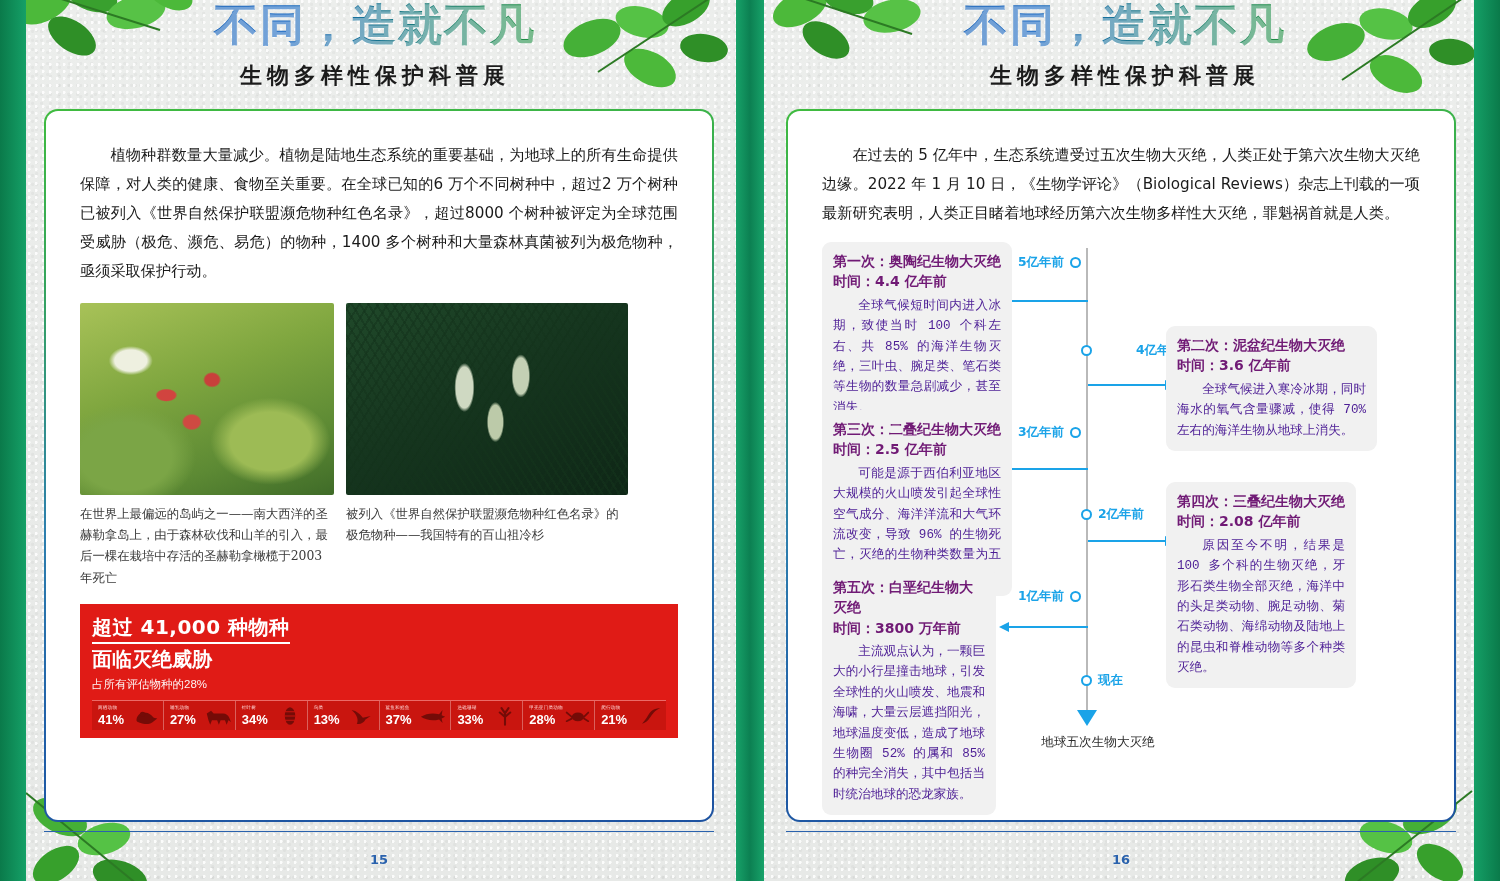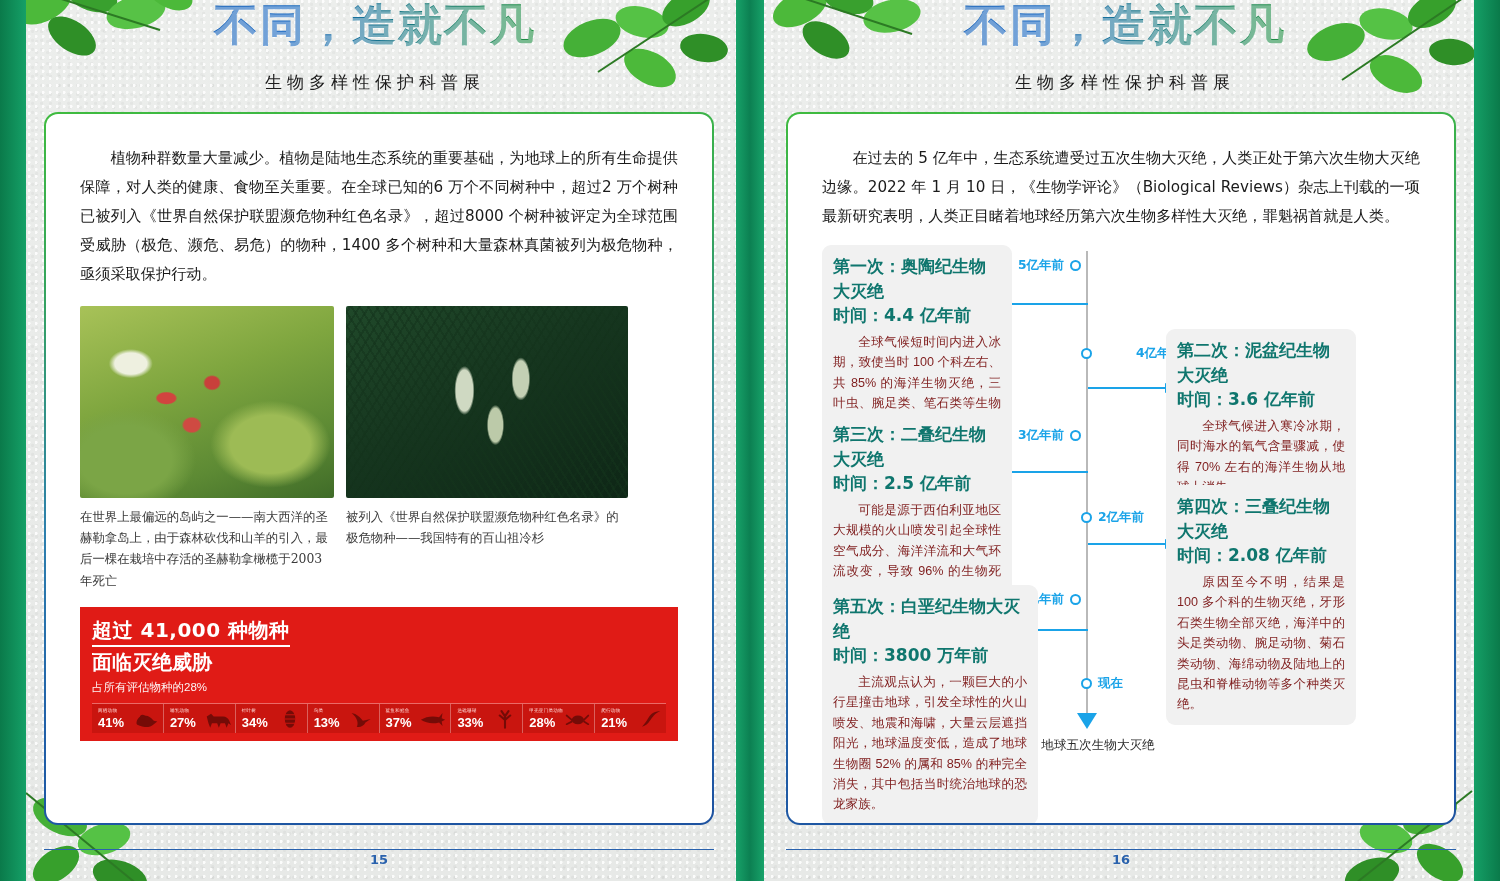"生物多样性保护科普展" .sub-title { font-size: 17px -> 22px; font-weight: 400 -> 700; margin-top: 20px -> 10px }
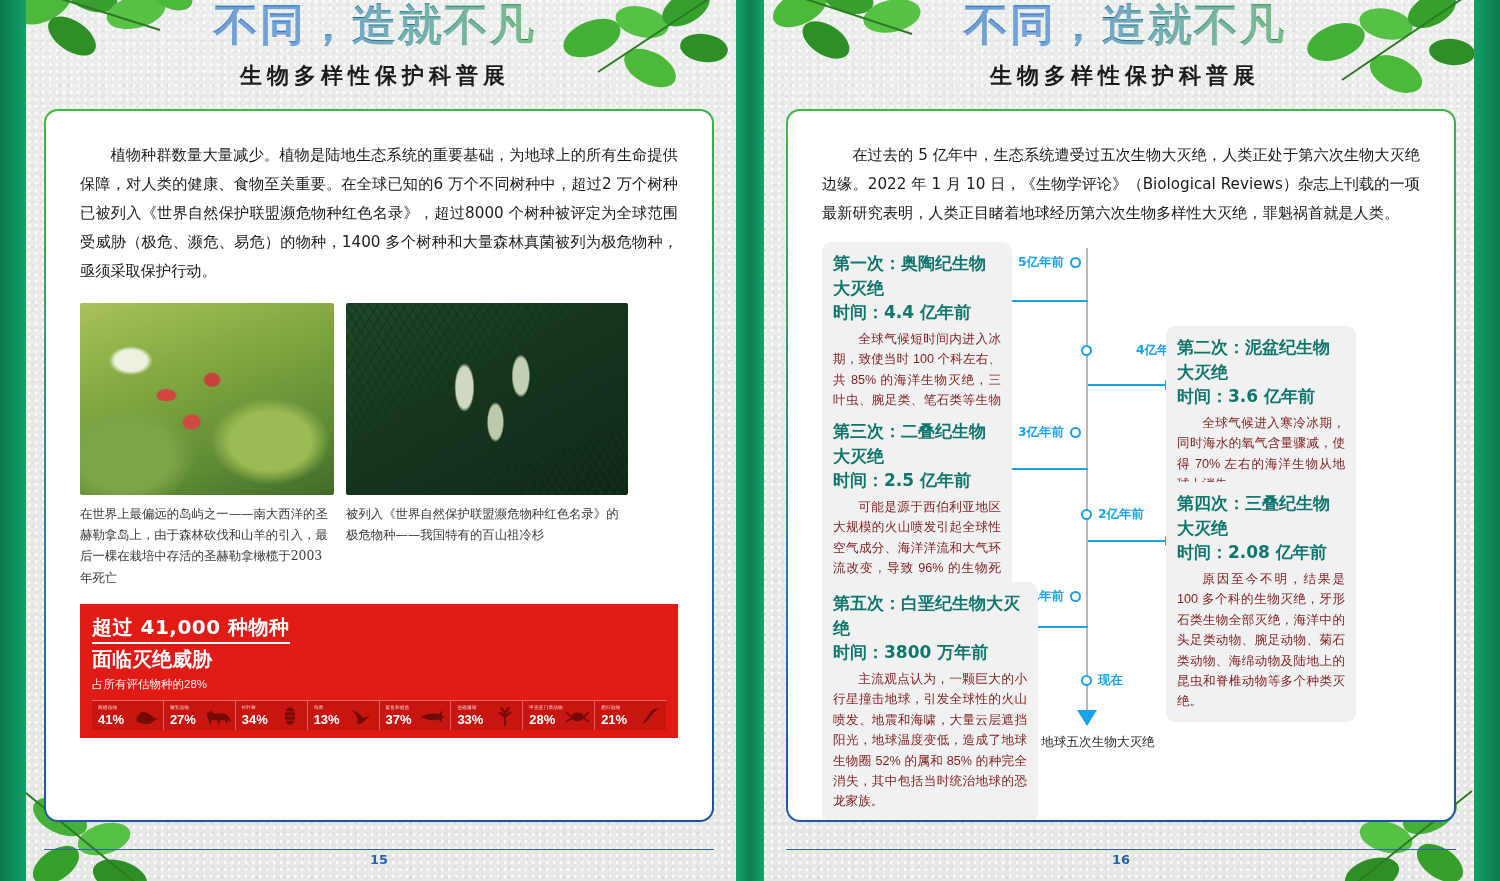"第一次：奥陶纪生物大灭绝" .tl-title { color: #0f766e -> #701a75; font-size: 17px -> 14px }
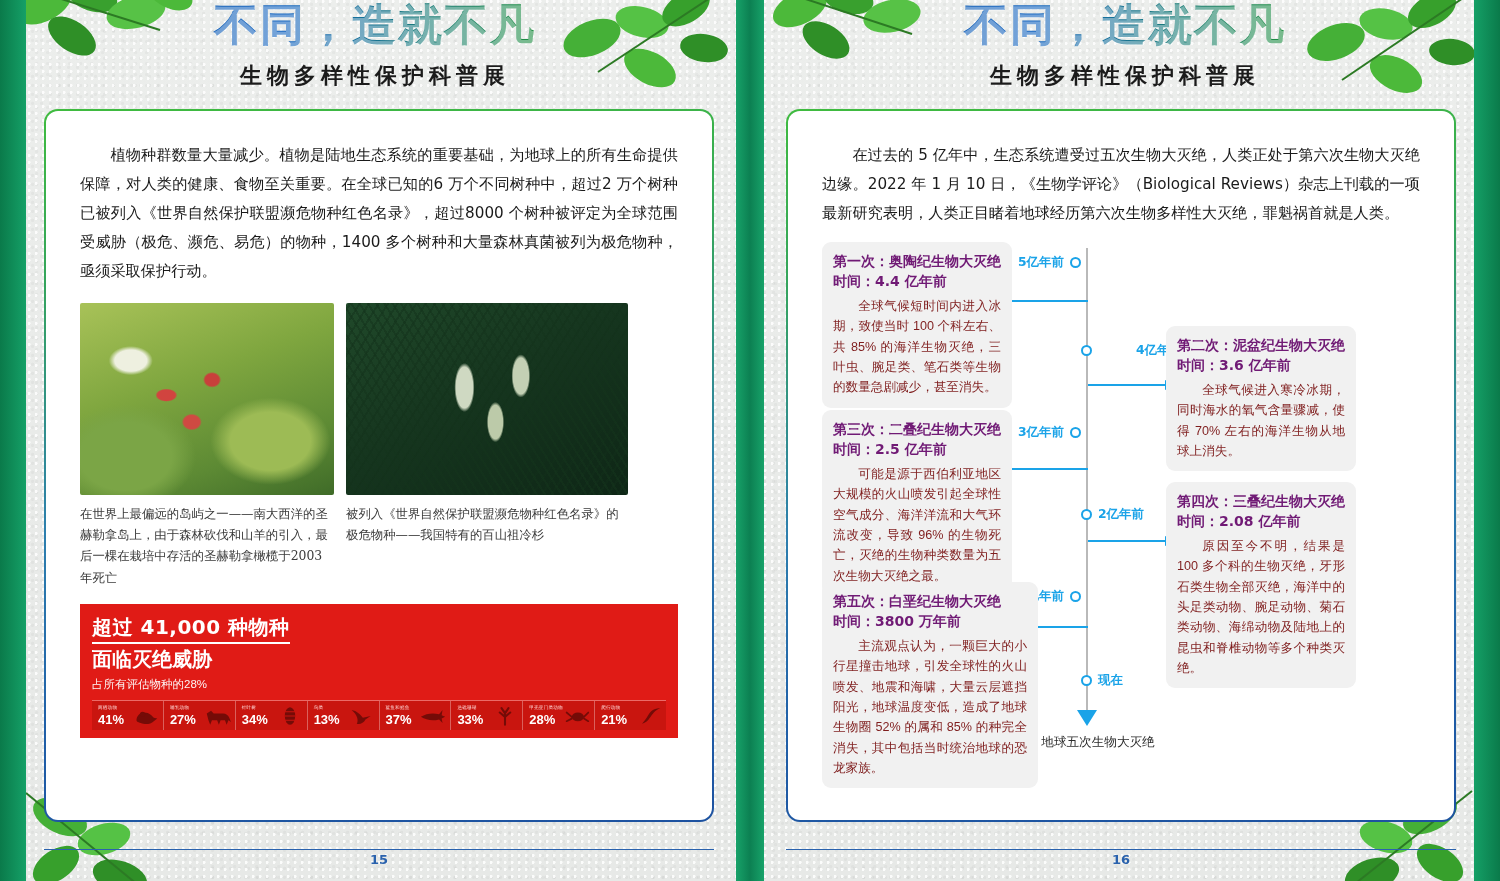"全球气候短时间内进入冰期，致使当时 100 个科左右、共 85%" .tl-body { color: #7f1d1d -> #4c1d95; font-family: Liberation Sans, sans-serif -> Liberation Mono, monospace }
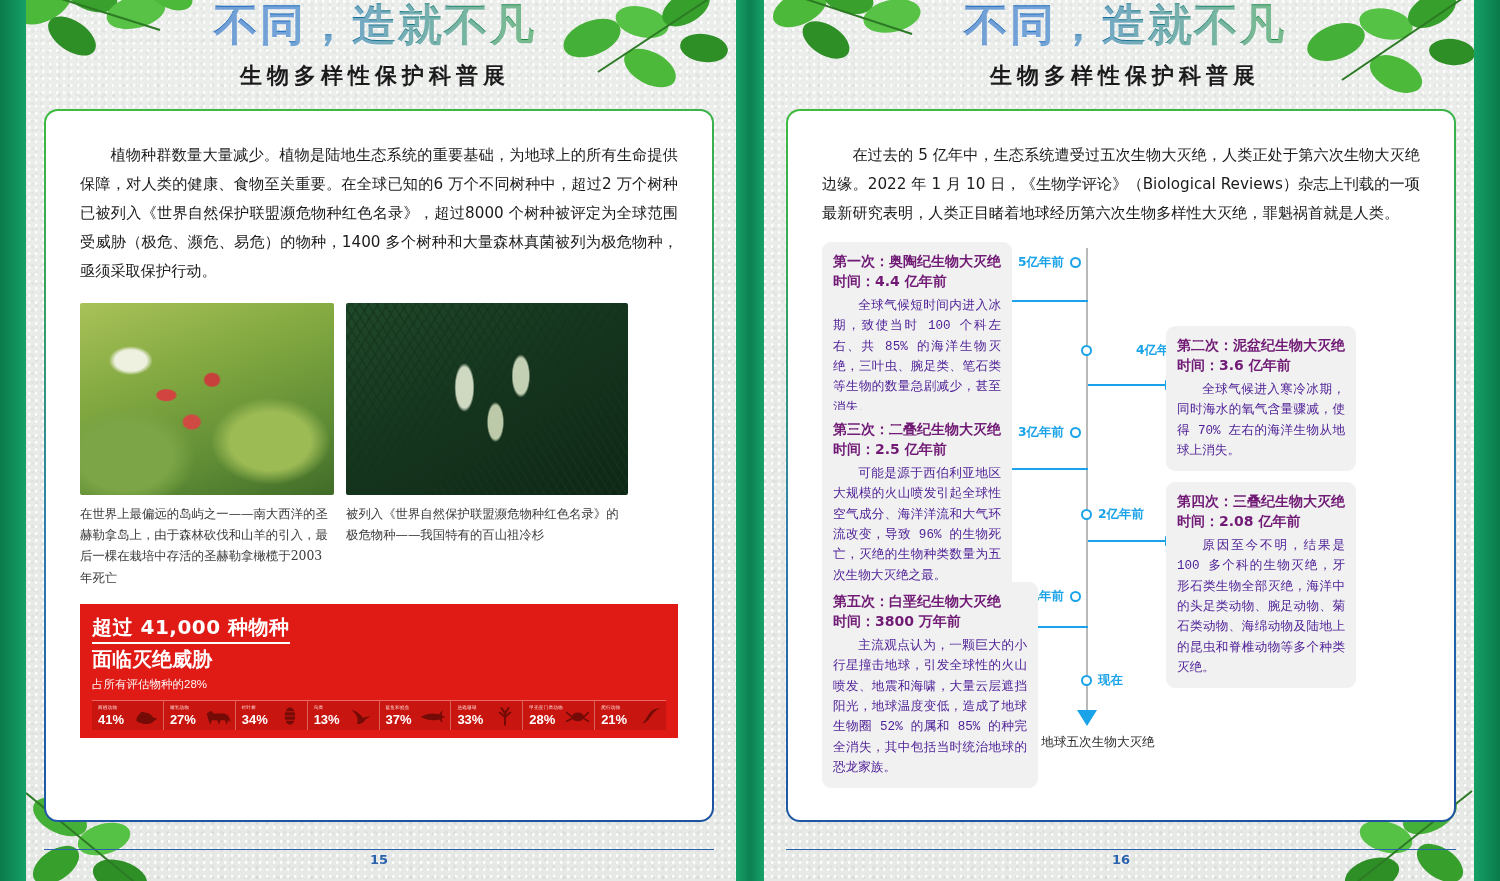"第二次：泥盆纪生物大灭绝" div.tl-card { width: 190px -> 211px }
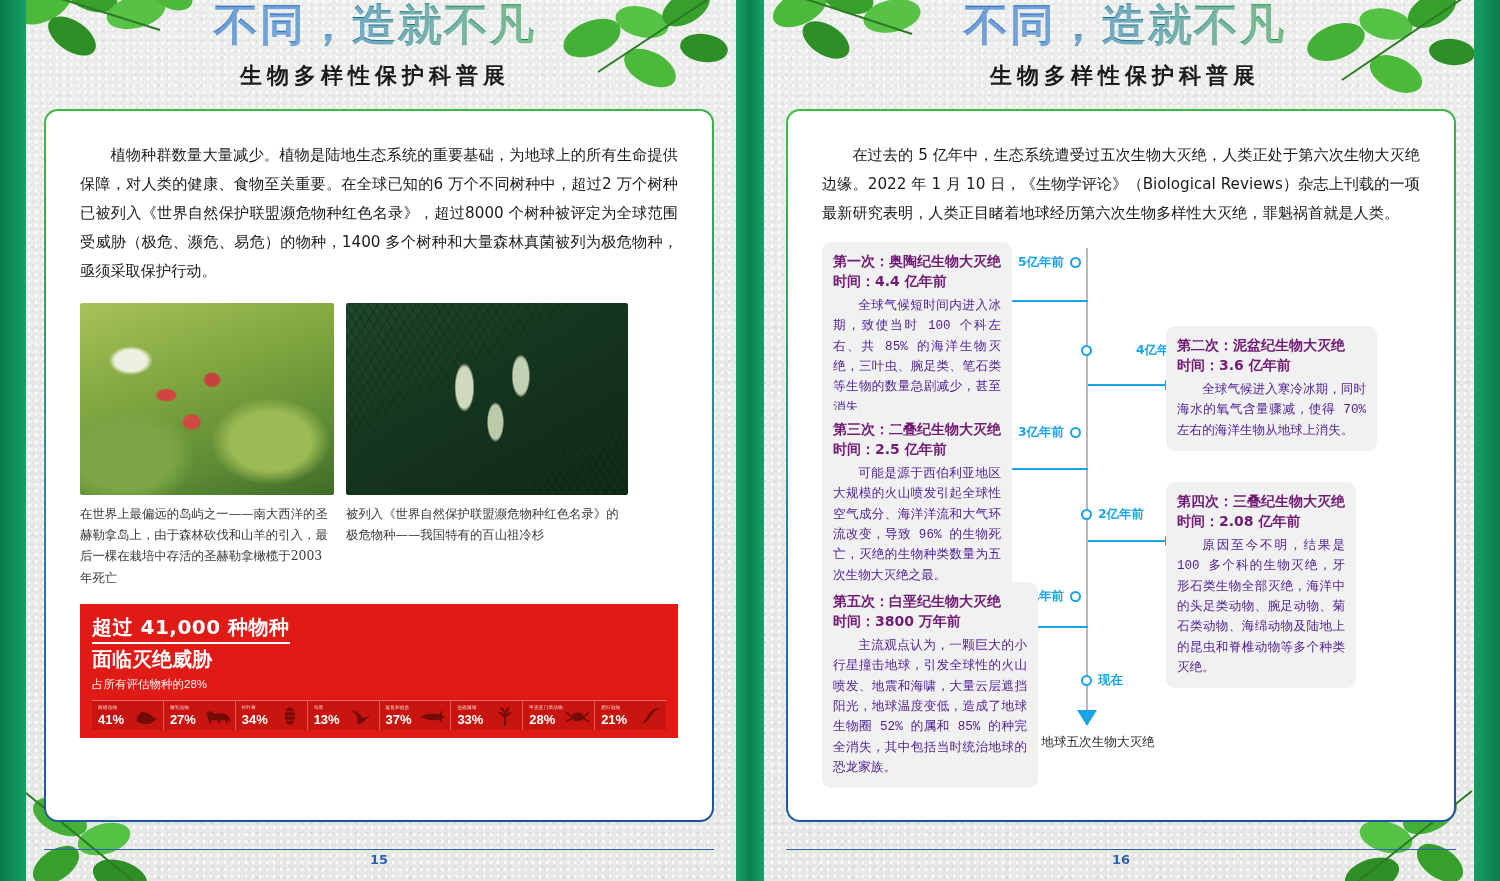"第五次：白垩纪生物大灭绝" div.tl-card { top: 340px -> 326px; width: 216px -> 174px }
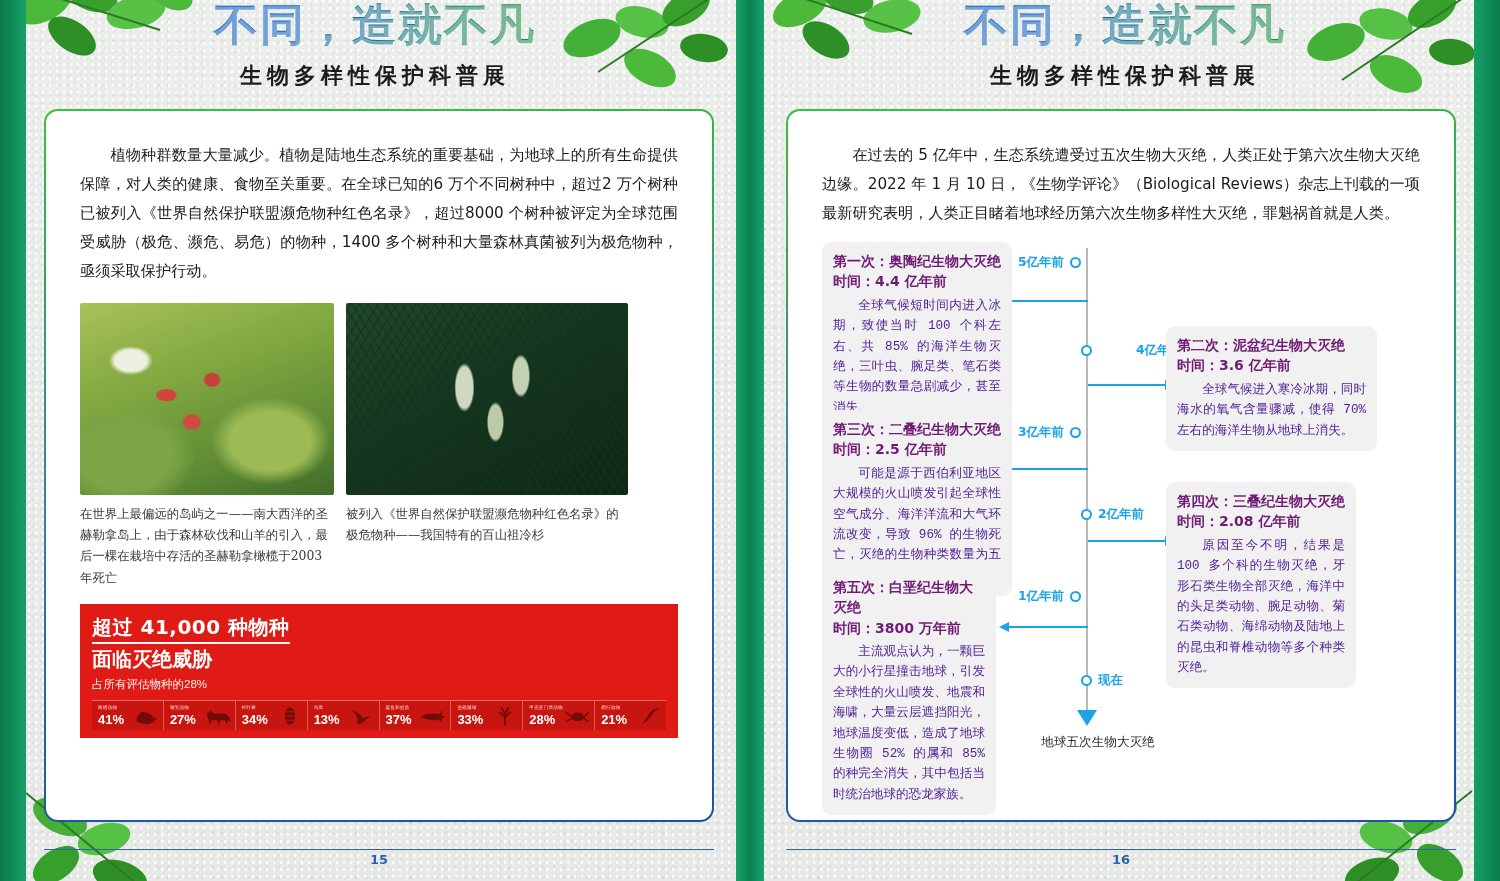"15" .pagenum { padding-top: 2px -> 20px }
